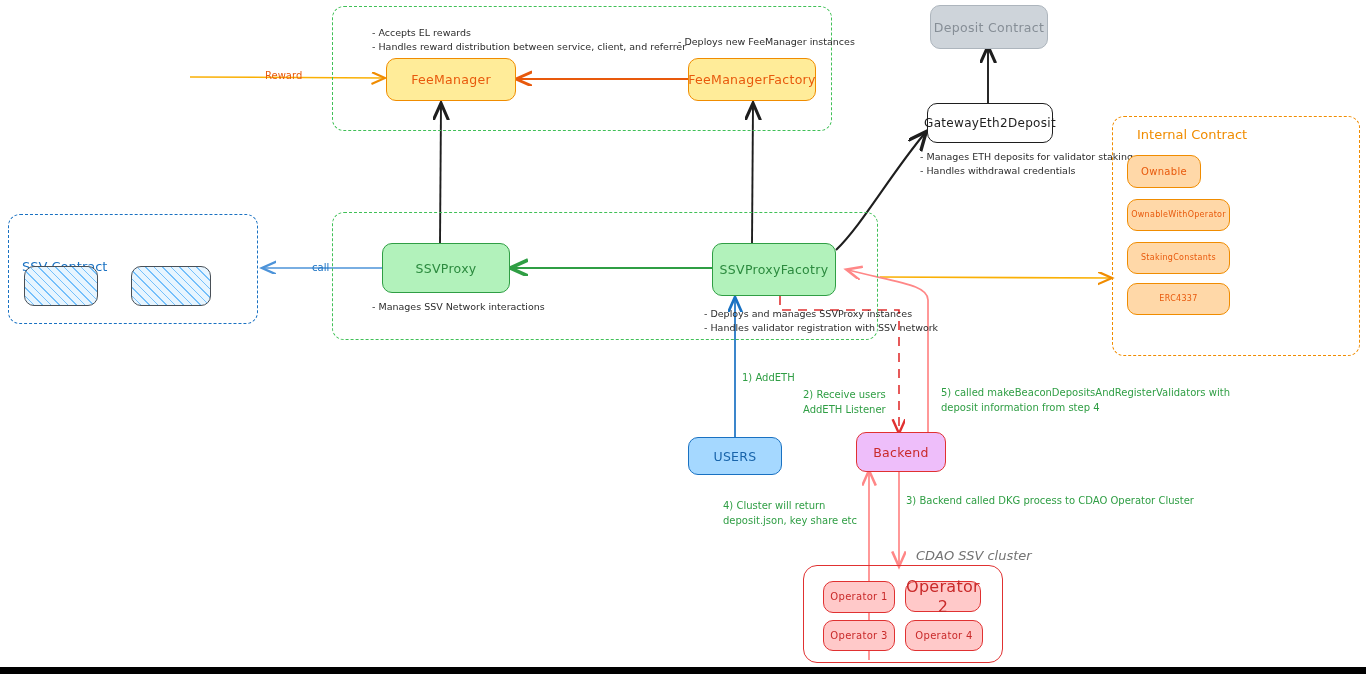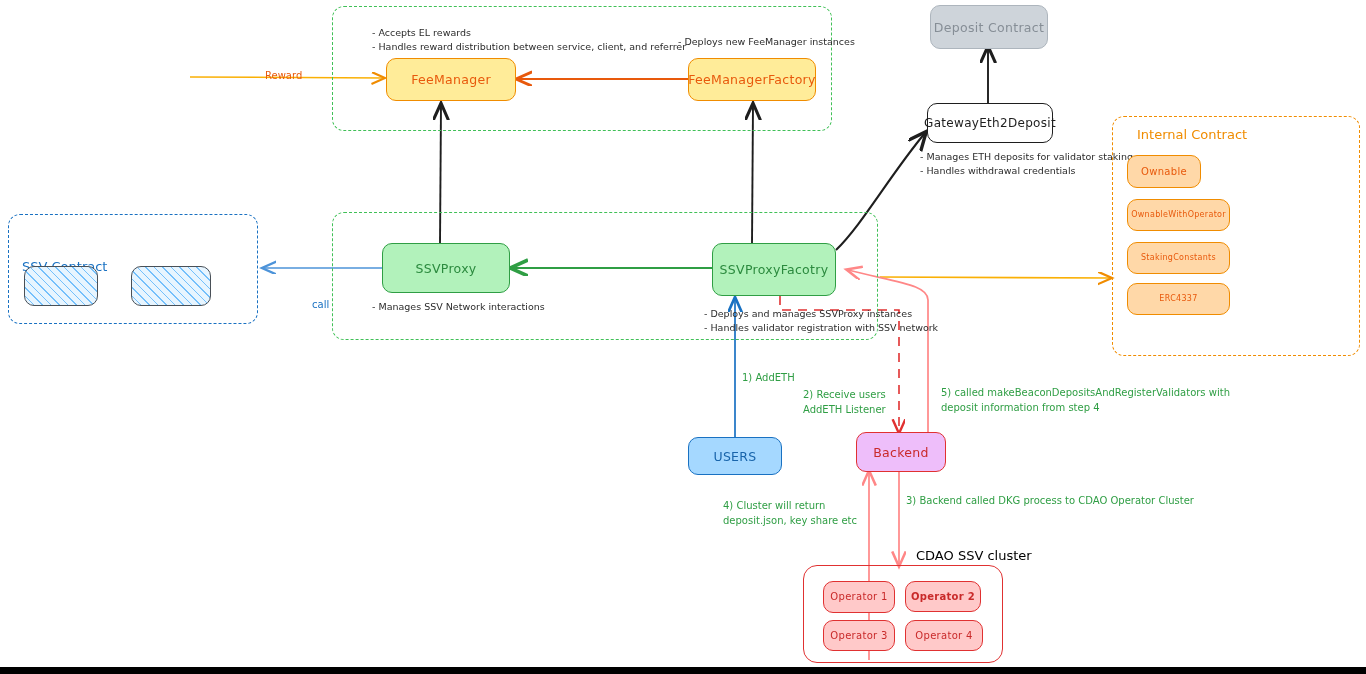"call" div.edge-label { margin-top: 37px -> none }
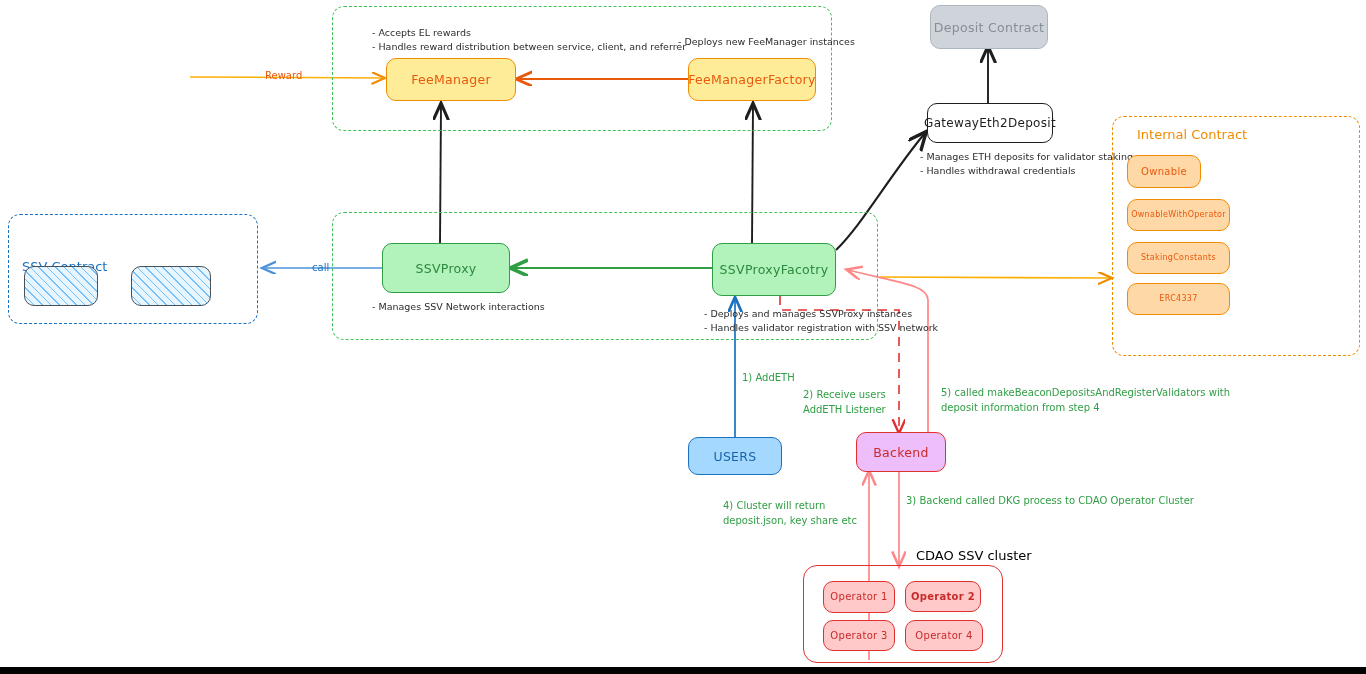"CDAO SSV cluster" .t-red { color: #000000 -> #737373; font-style: none -> italic }
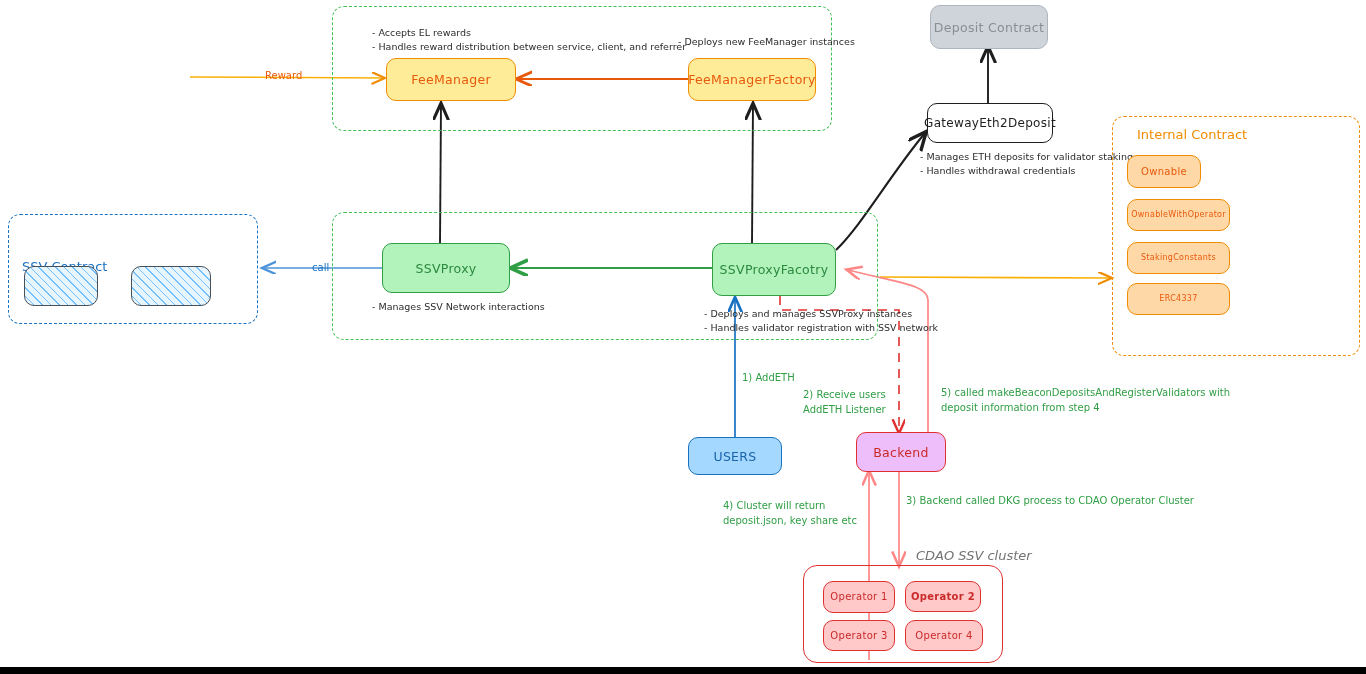"Operator 2" div.node { font-size: 10px -> 16px; font-weight: bold -> none }
